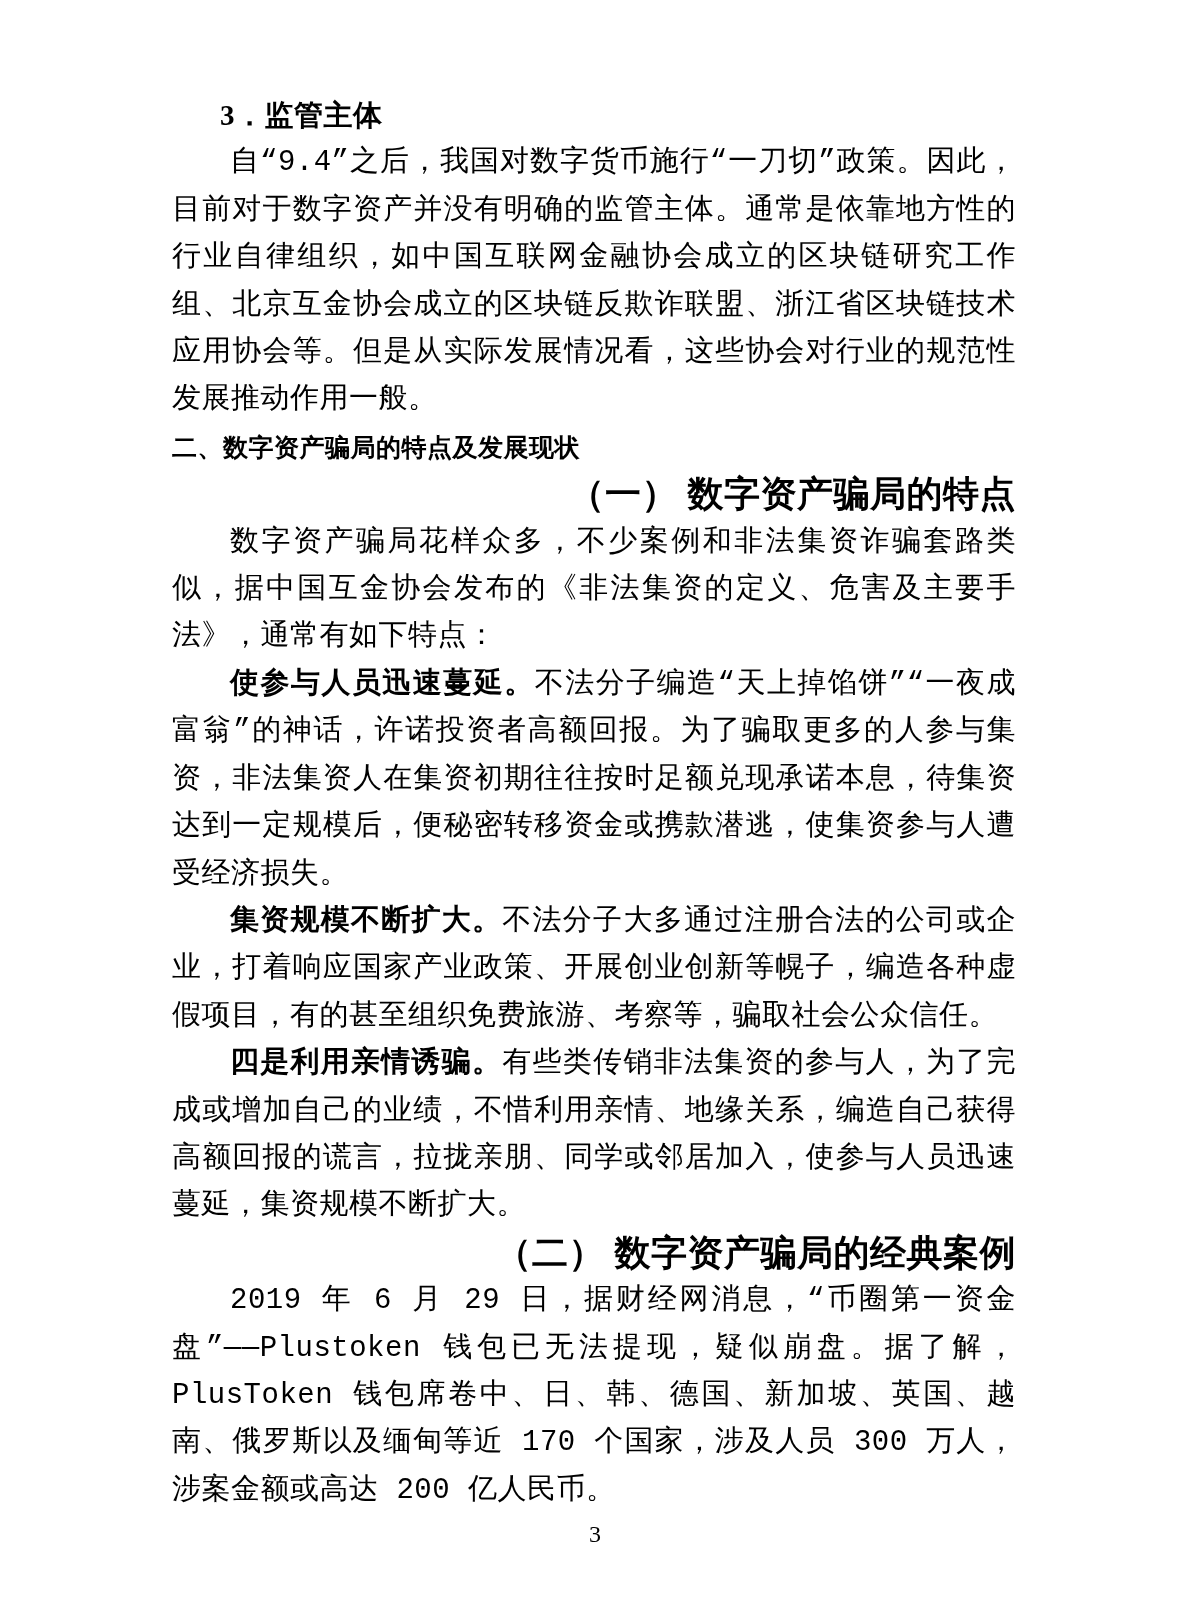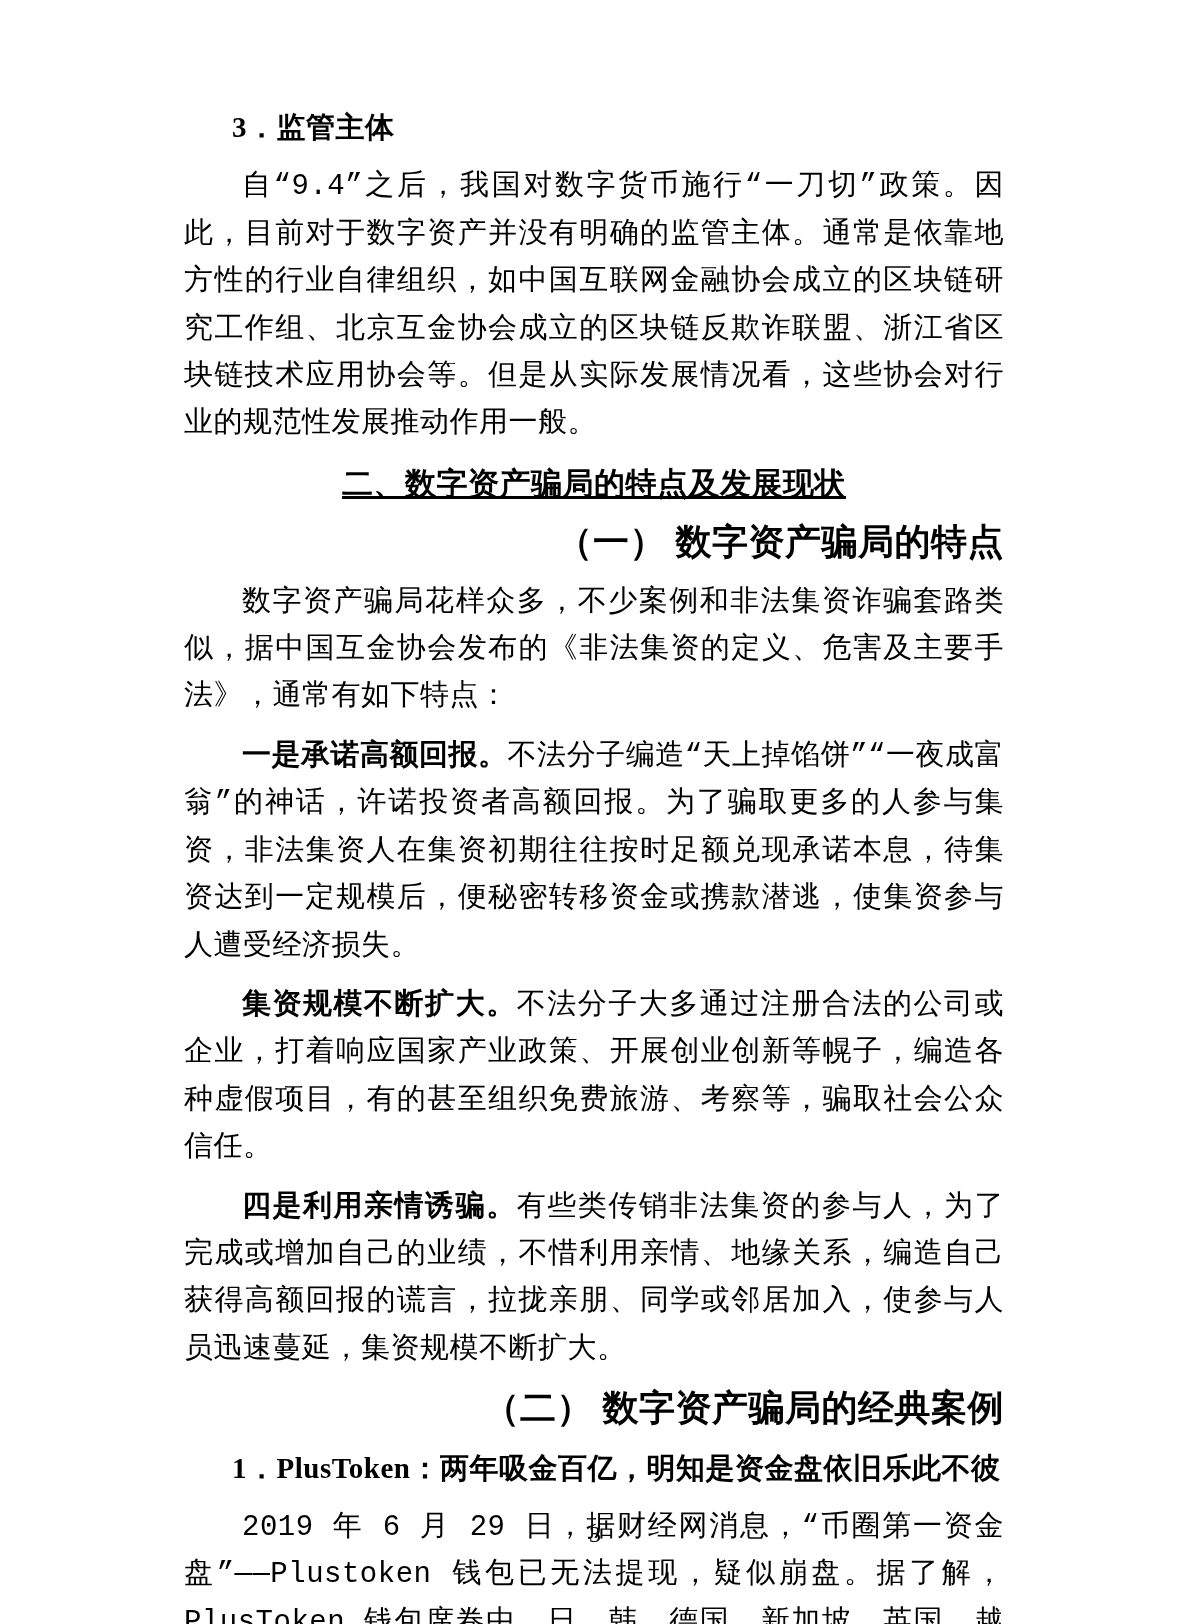"3．监管主体" .block { margin: 12px -> 0 }
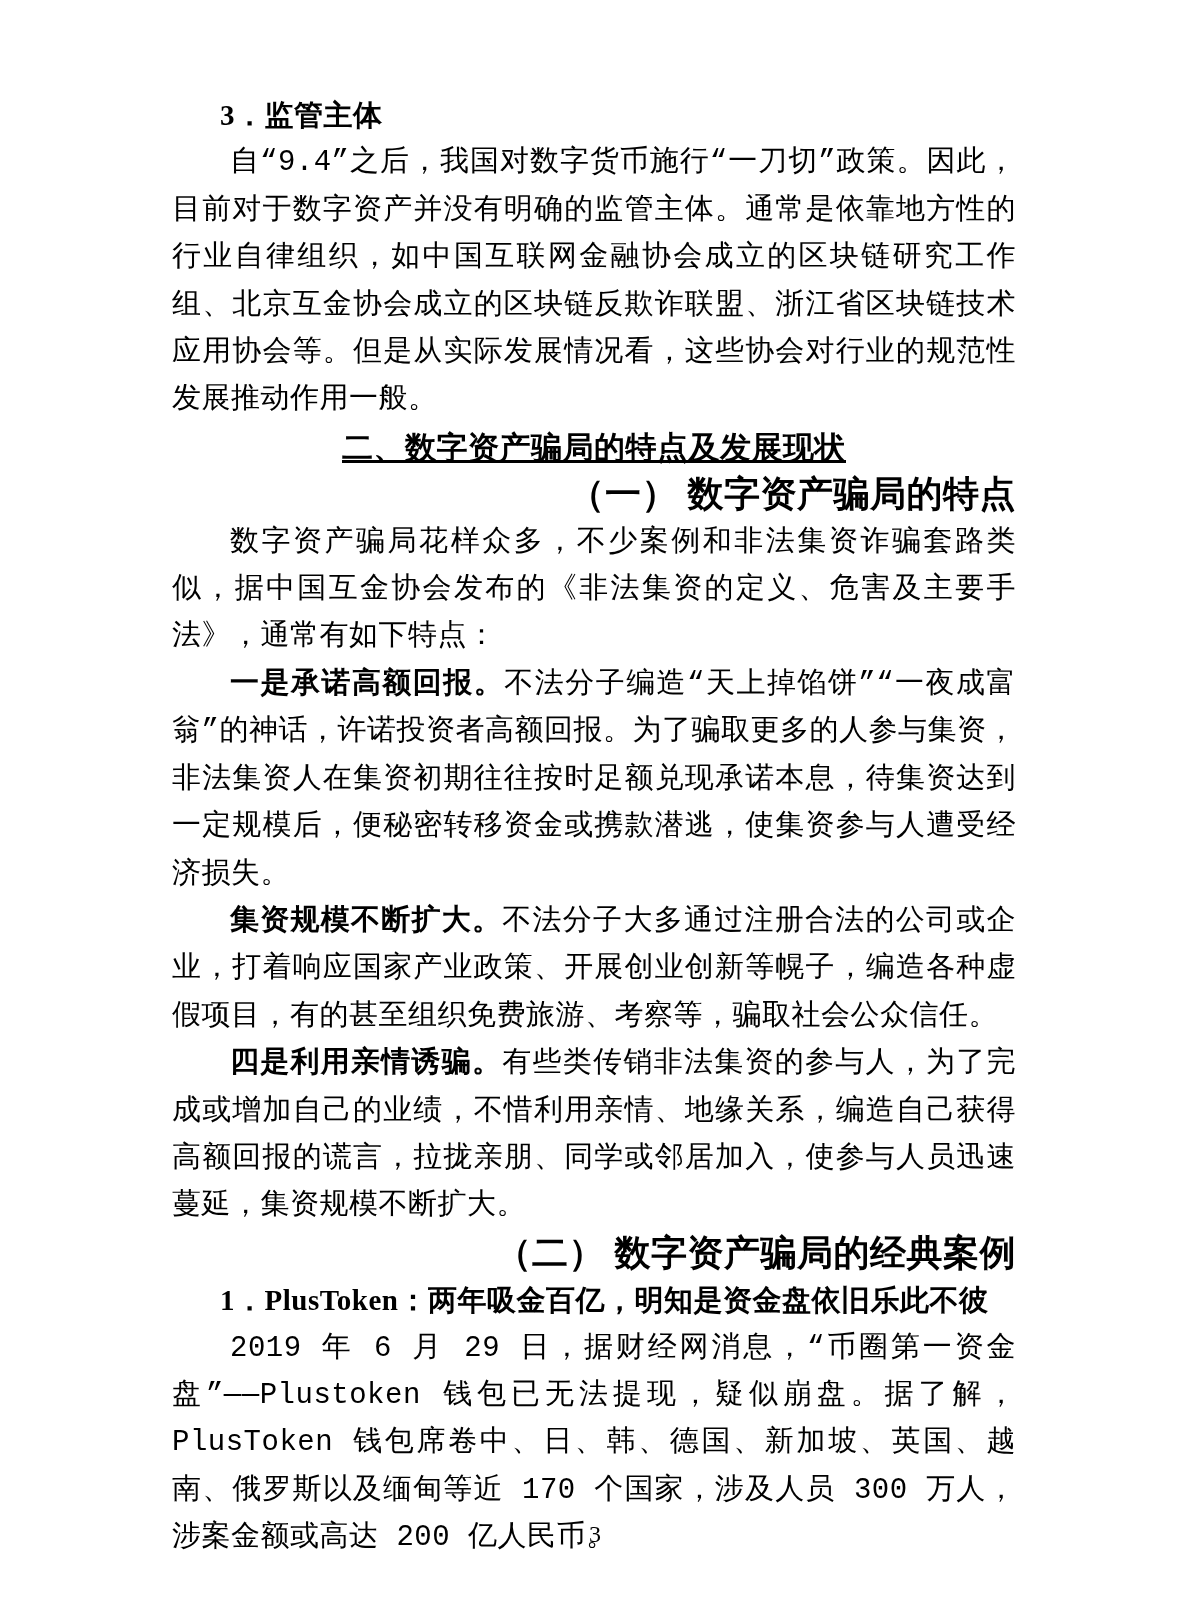"二、数字资产骗局的特点及发展现状" .heading-section { font-size: 31px -> 25px; text-align: center -> left; text-decoration: underline -> none }
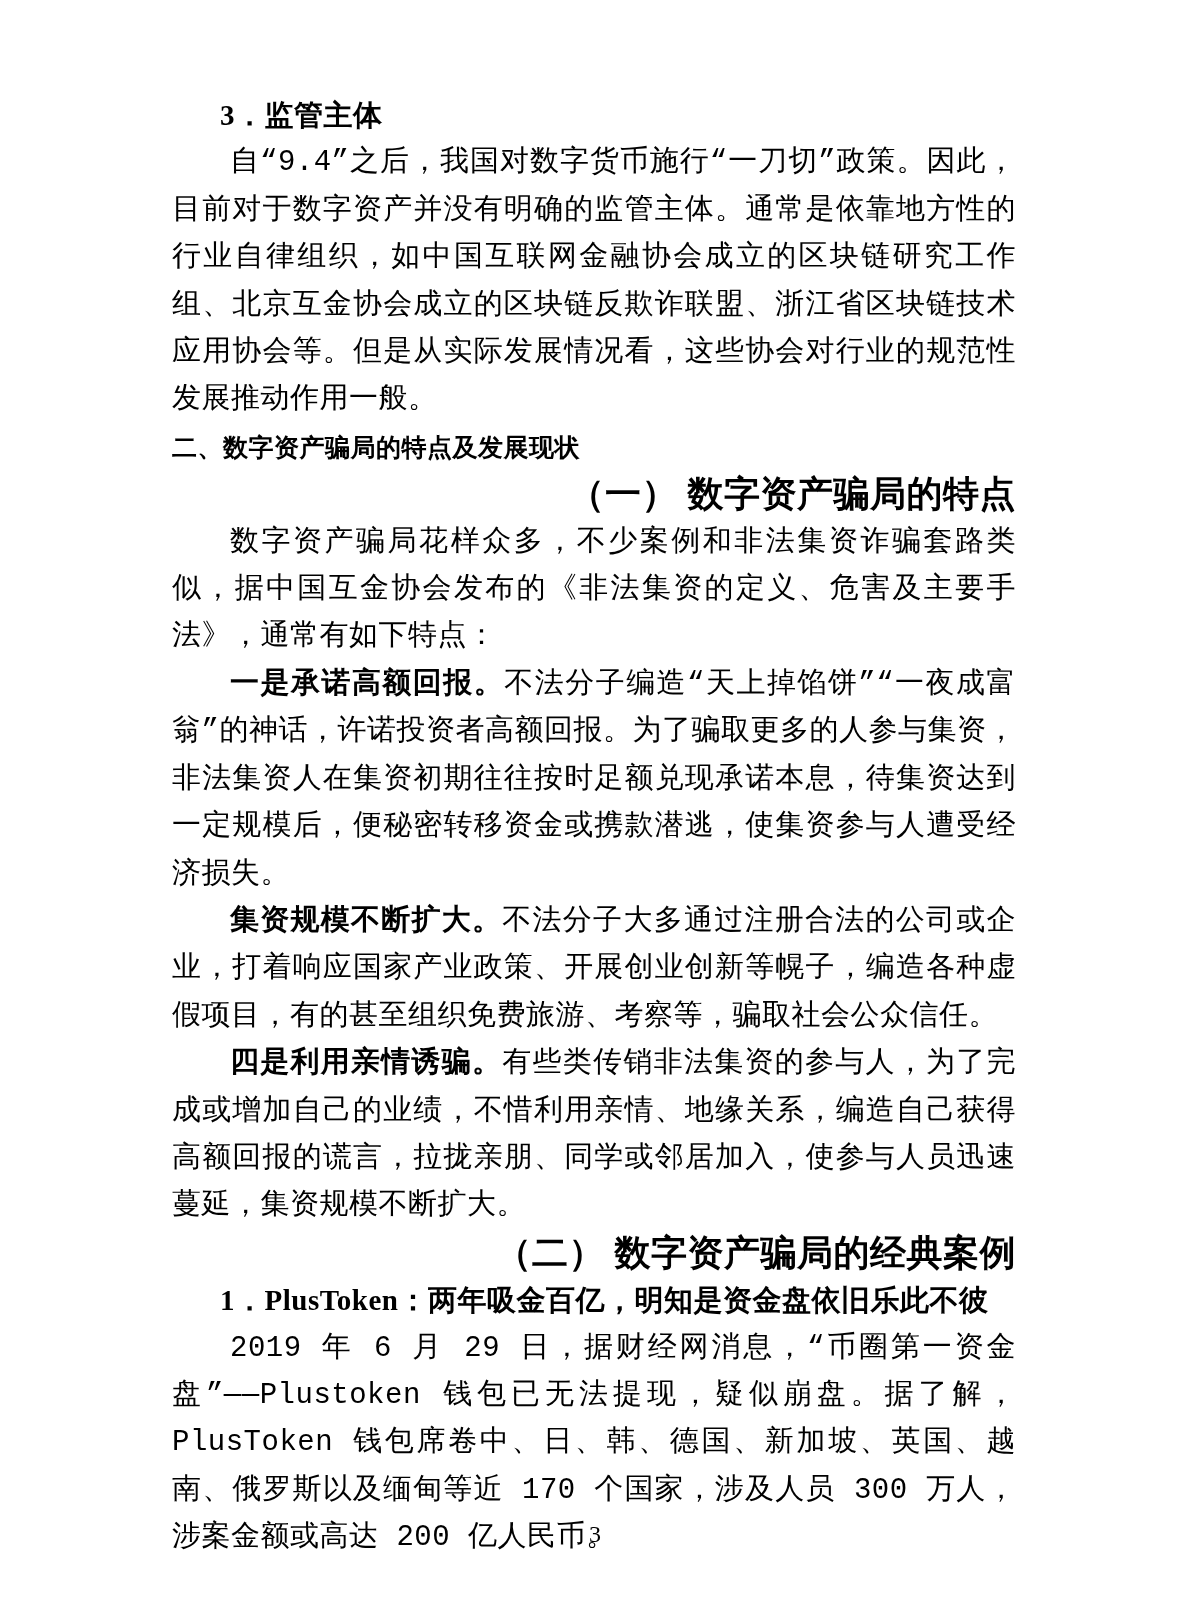"一是承诺高额回报。" span.b { text: 一是承诺高额回报 -> 使参与人员迅速蔓延 }
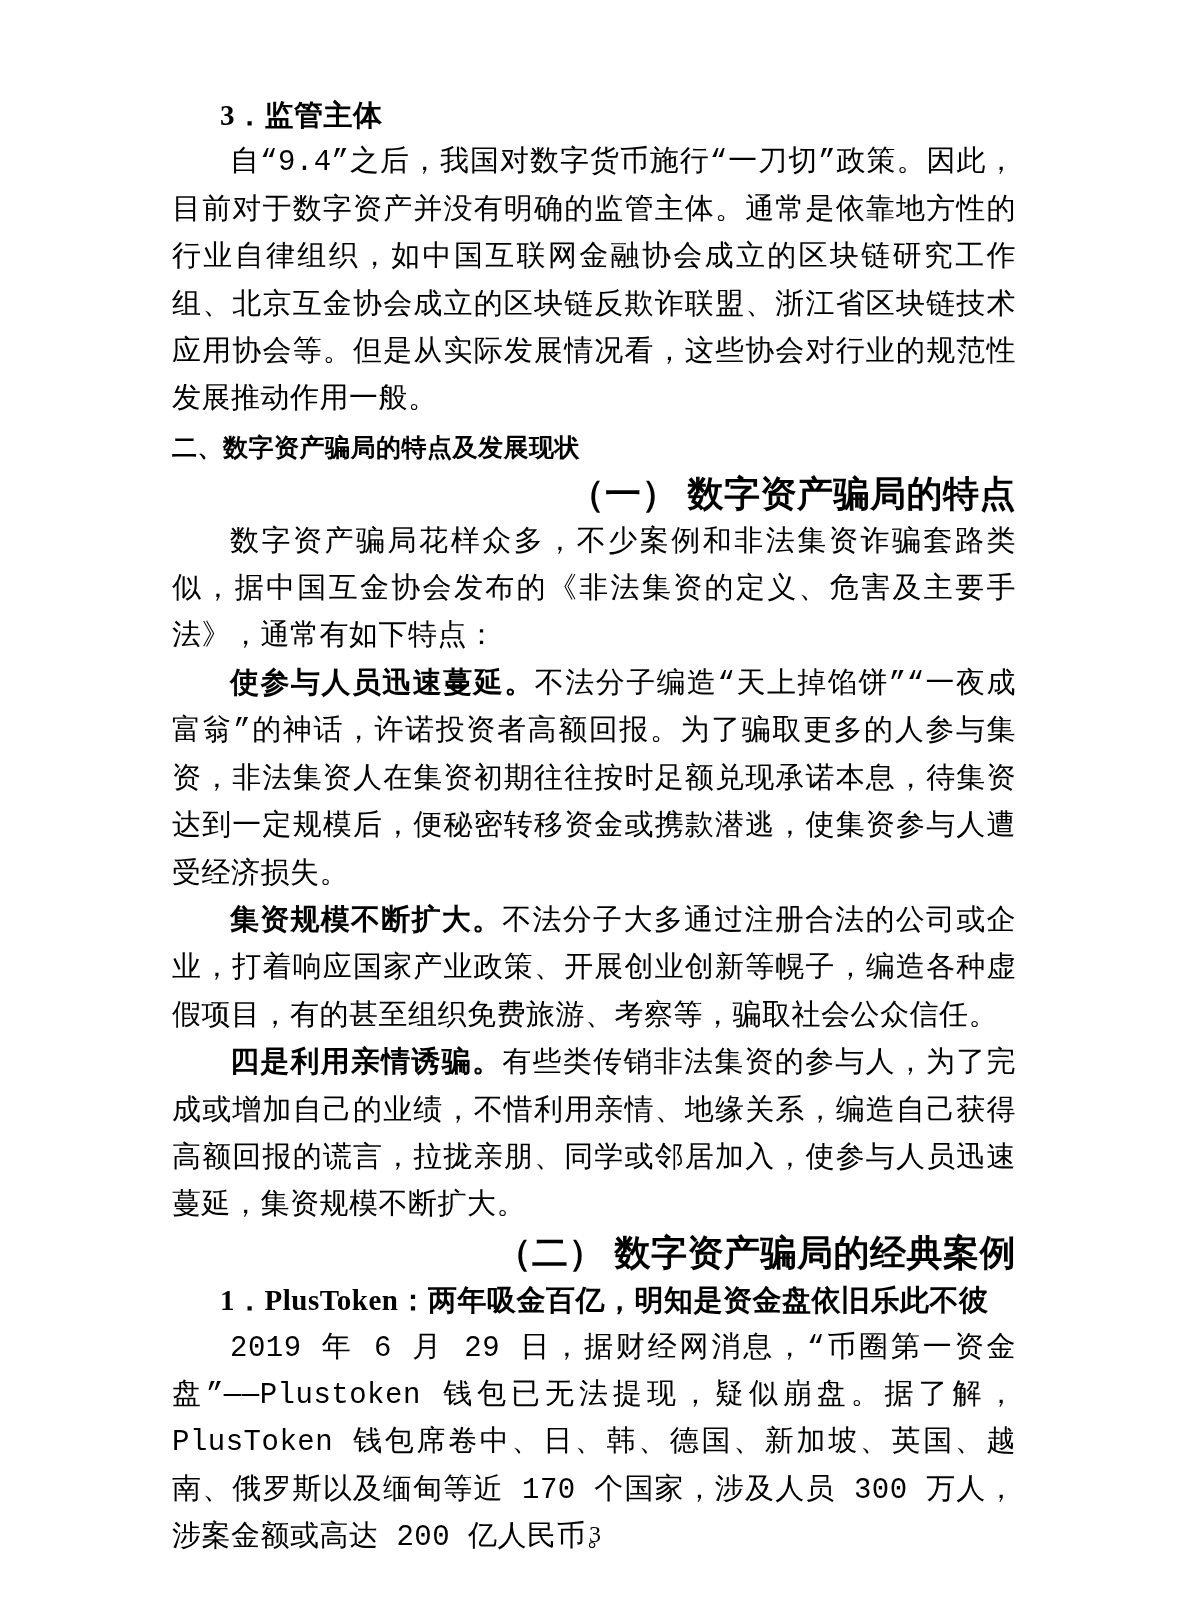"1．PlusToken：两年吸金百亿，明知是资金盘依旧乐此不彼" div.block { html: <div><span>1．PlusToken：两年吸金百亿，明知是资金盘依旧乐此不彼</span></div> -> none }
